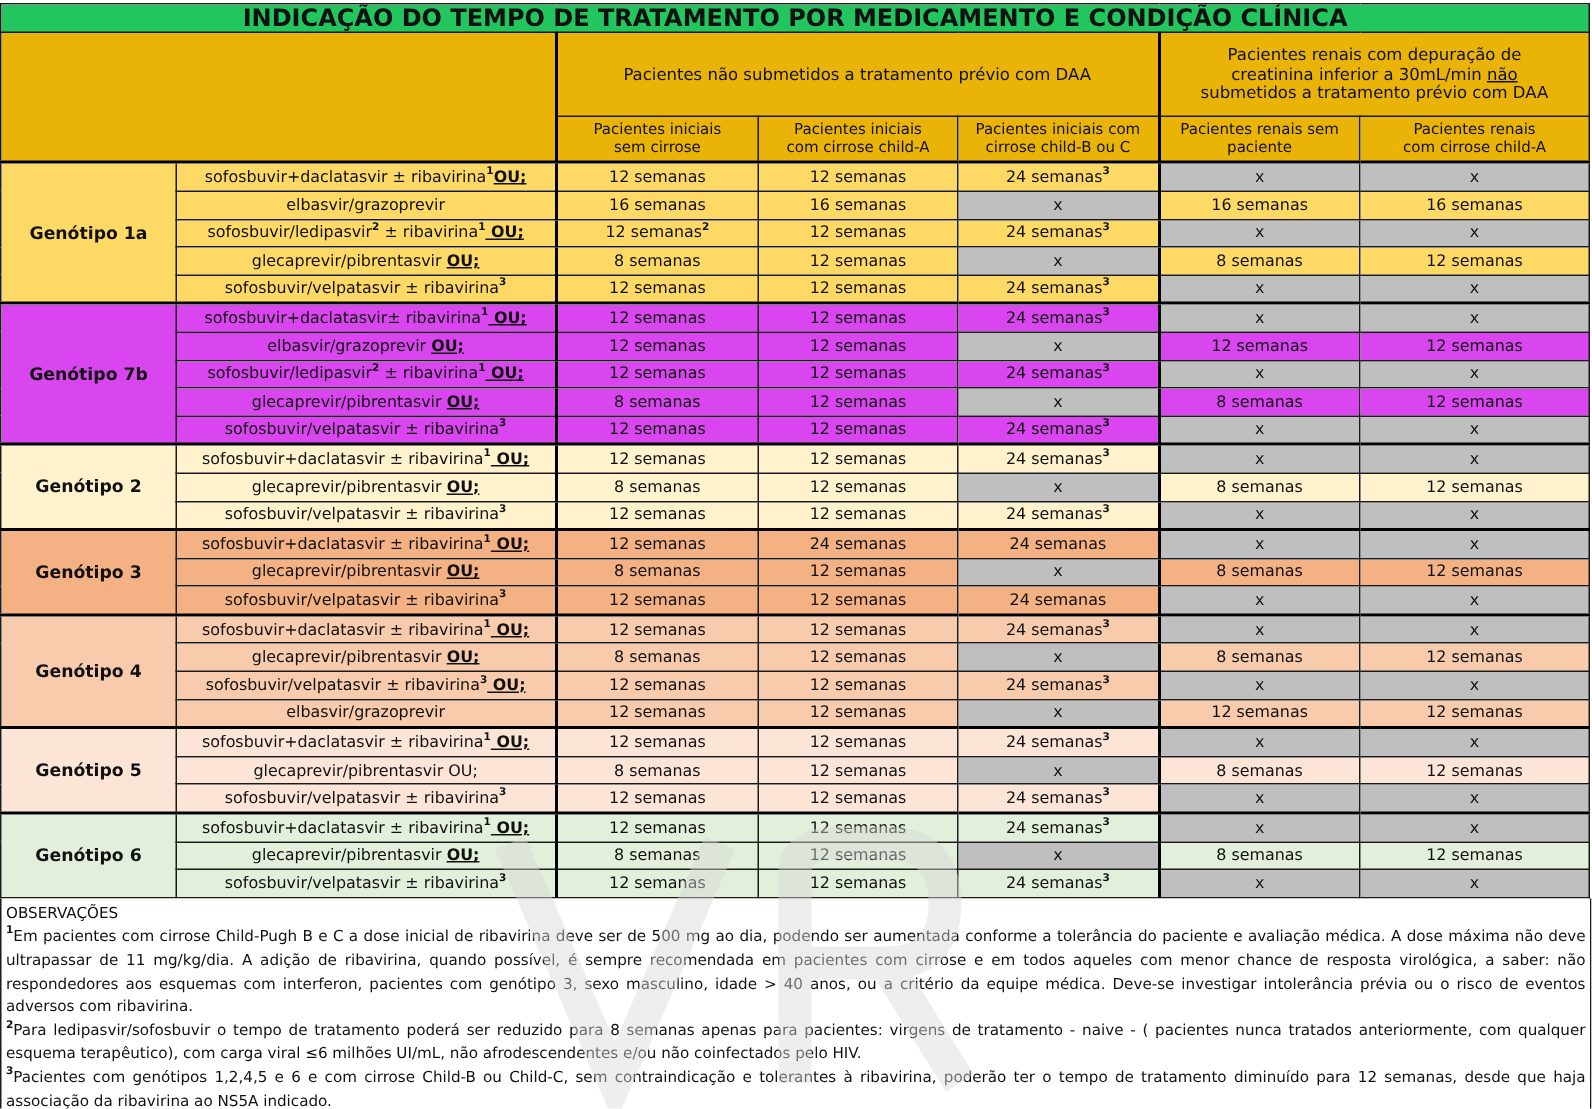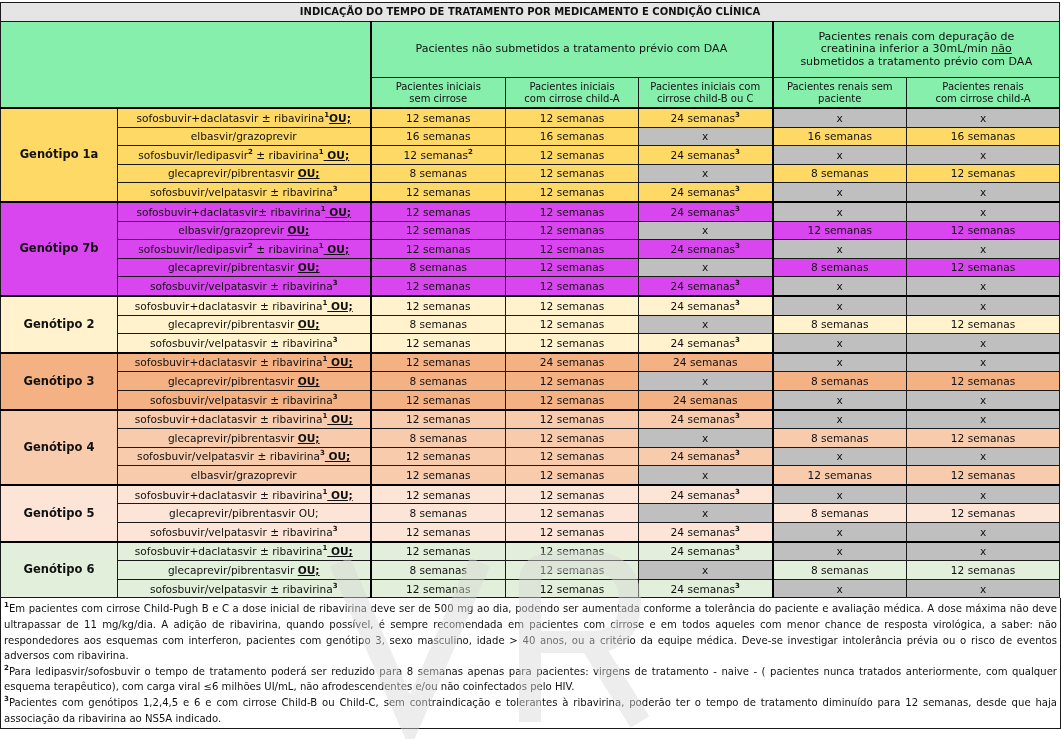"INDICAÇÃO DO TEMPO DE TRATAMENTO" .title-row td { background: #e5e5e5 -> #22c55e; font-size: 10px -> 16px }
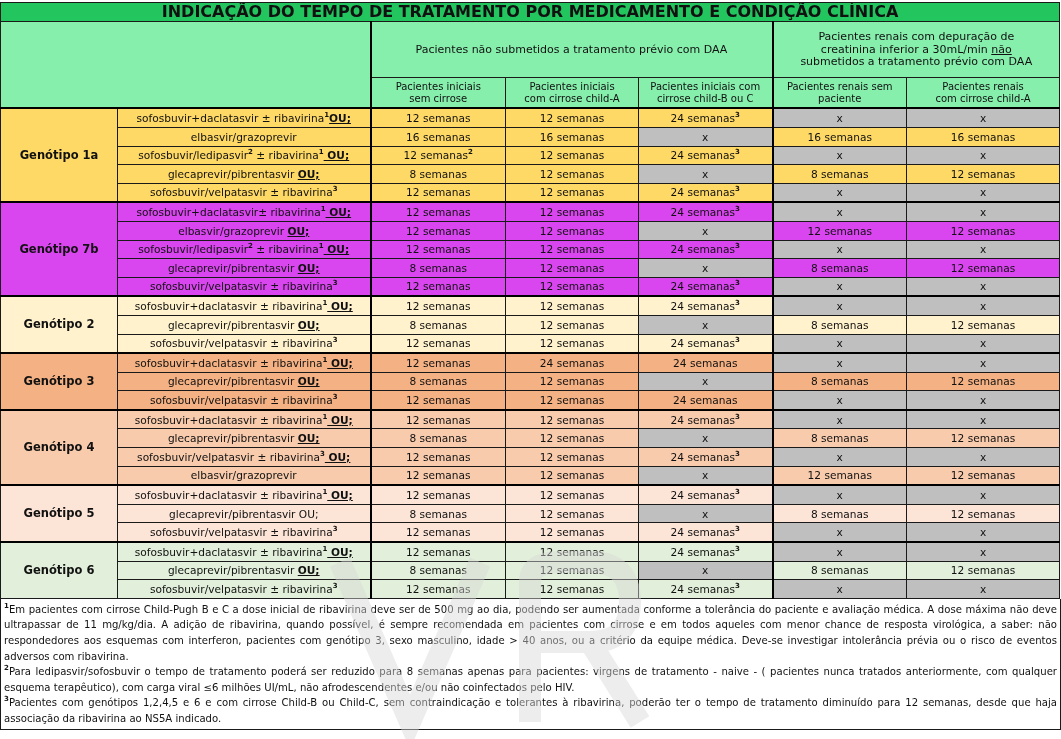"Pacientes renais com depuração de" .hdr td { background: #86efac -> #eab308 }
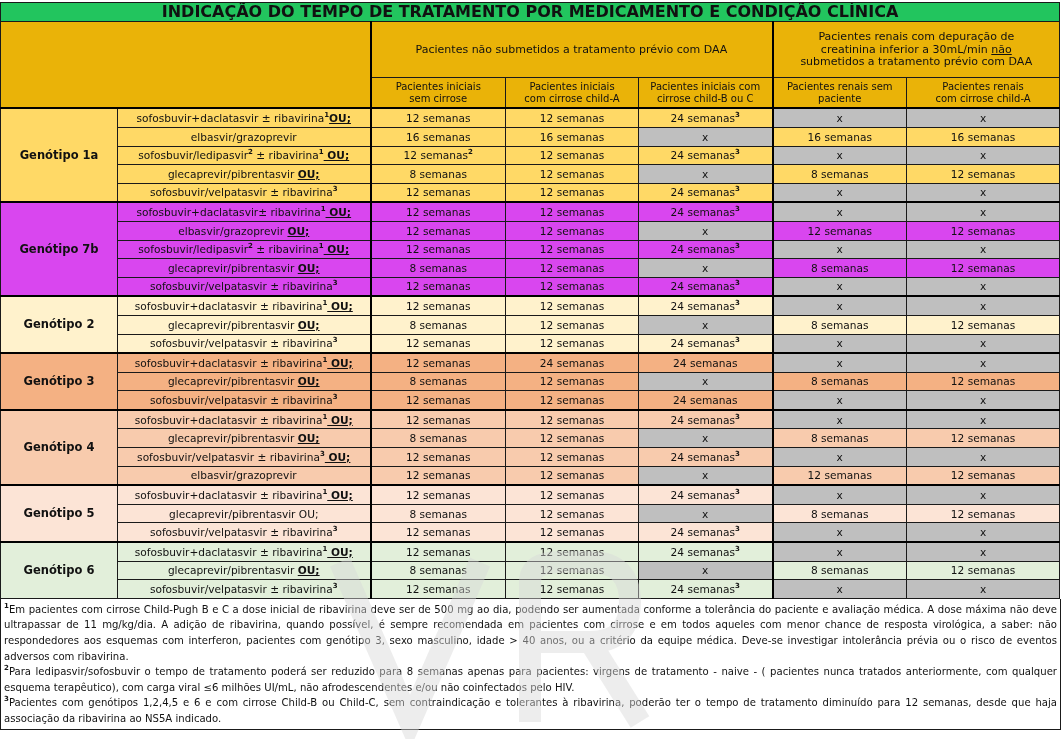"OBSERVAÇÕES" p { html: none -> <p>OBSERVAÇÕES</p> }
